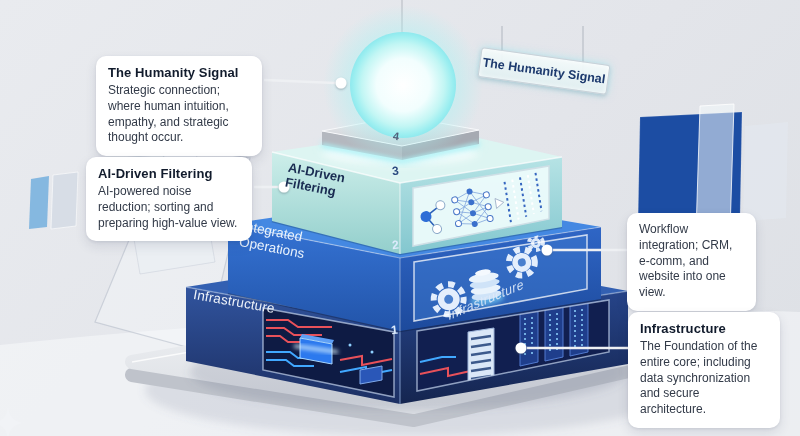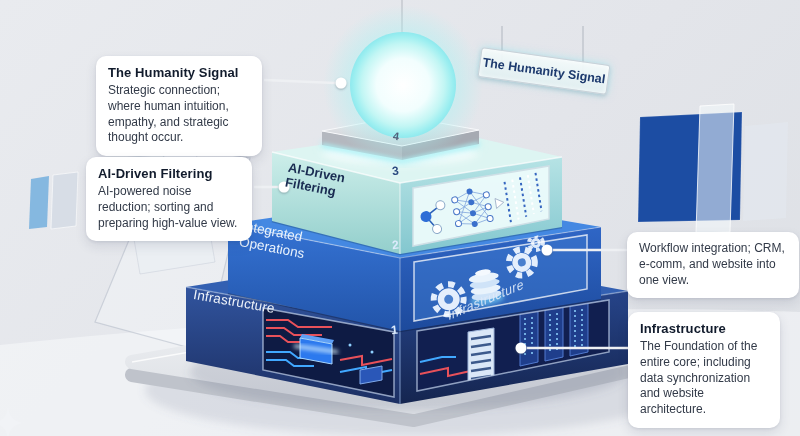"Workflow integration; CRM, e-comm, and" div.card { top: 232px -> 213px; width: 172px -> 129px }
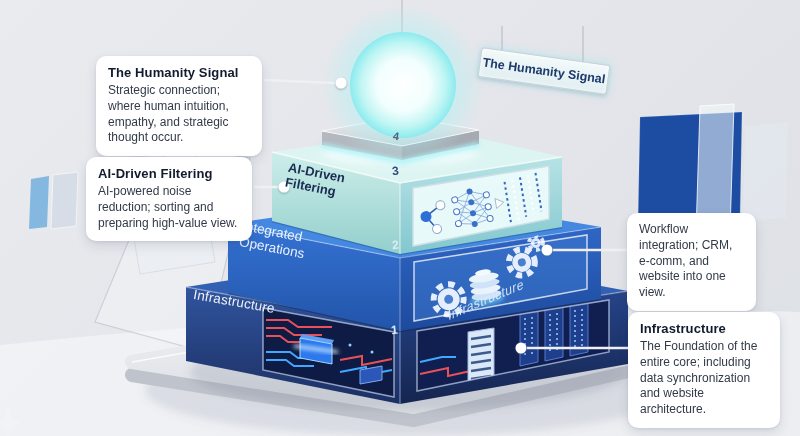"The Foundation of the entire" div.body { text: website -> secure }
